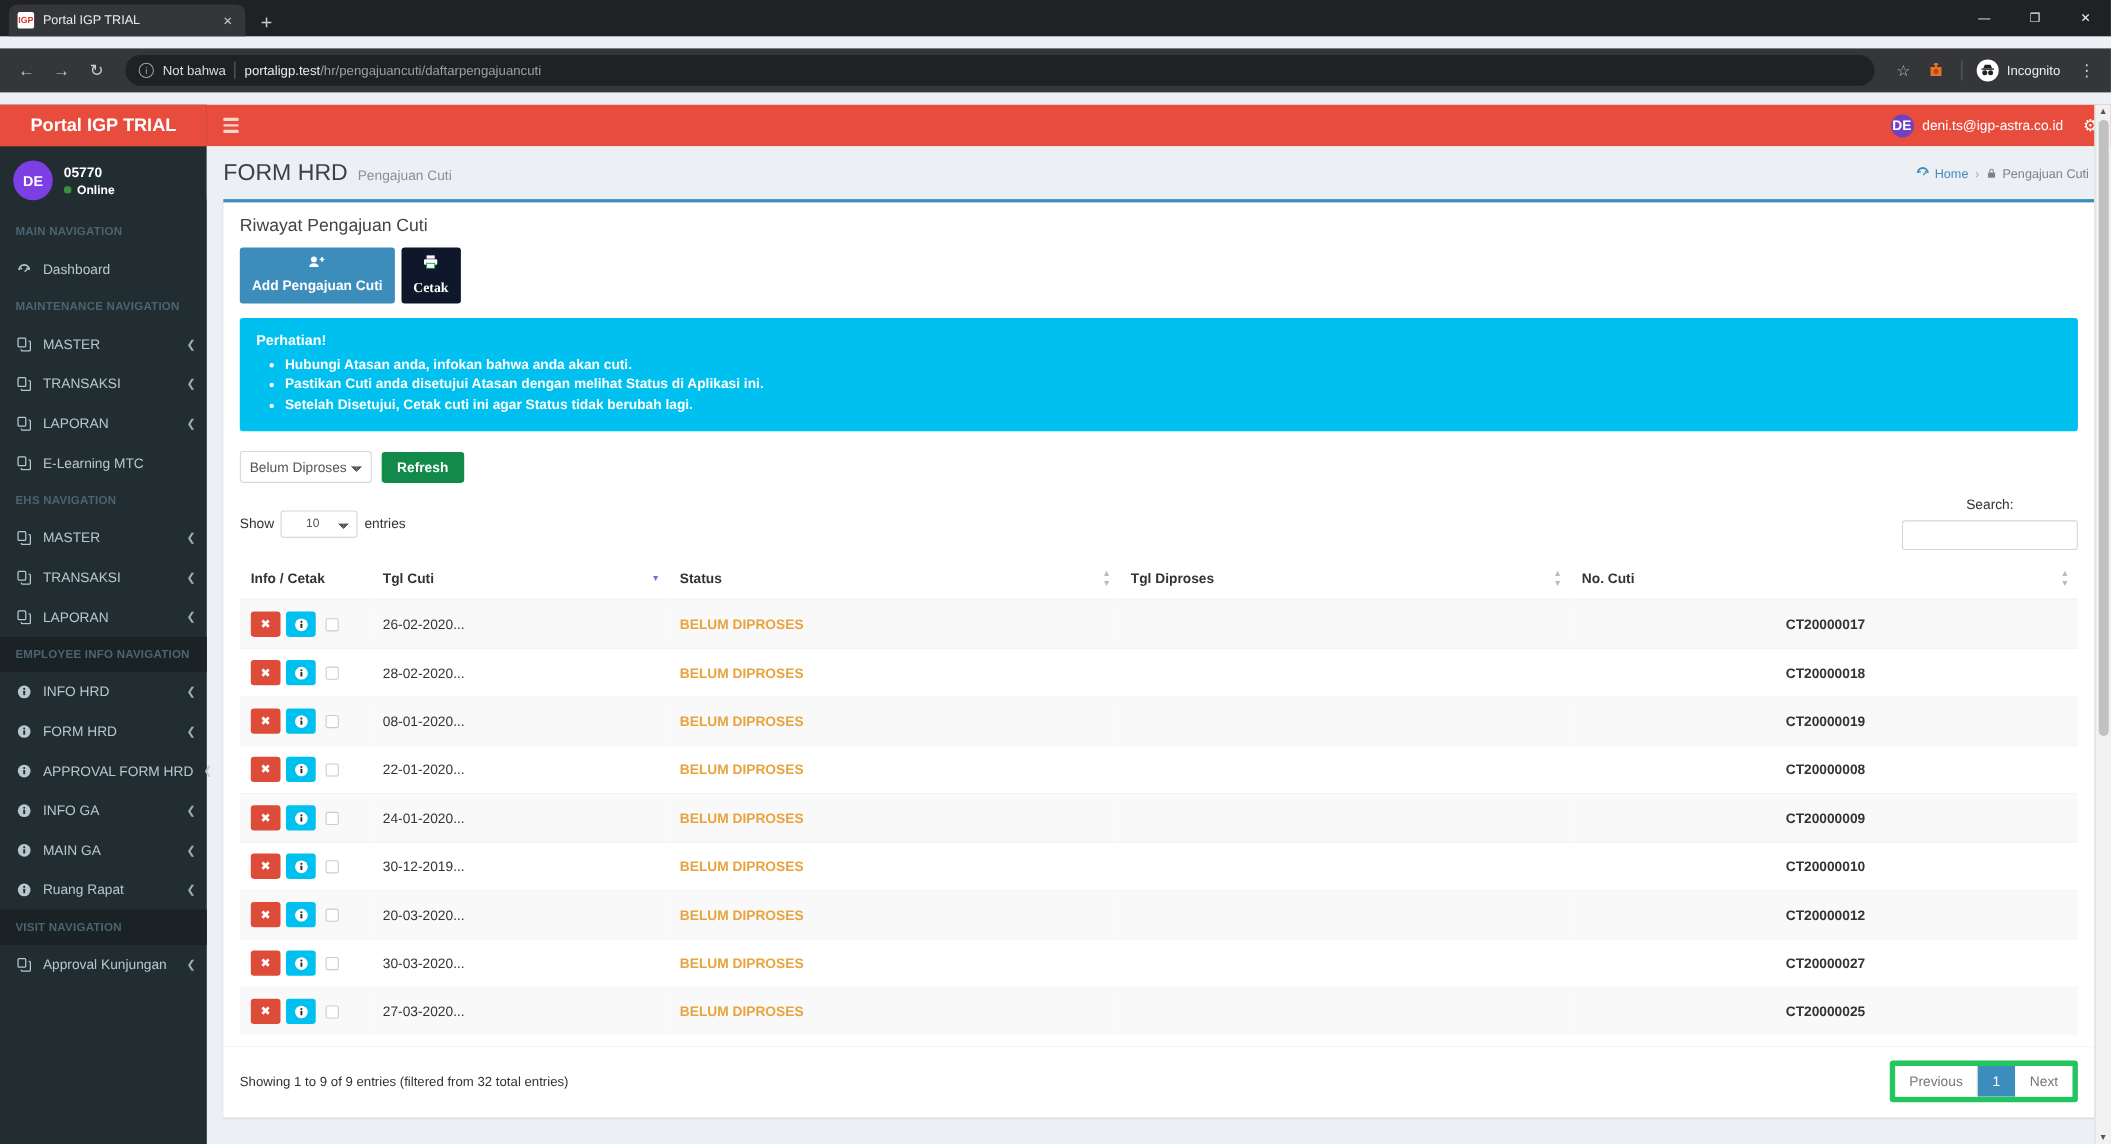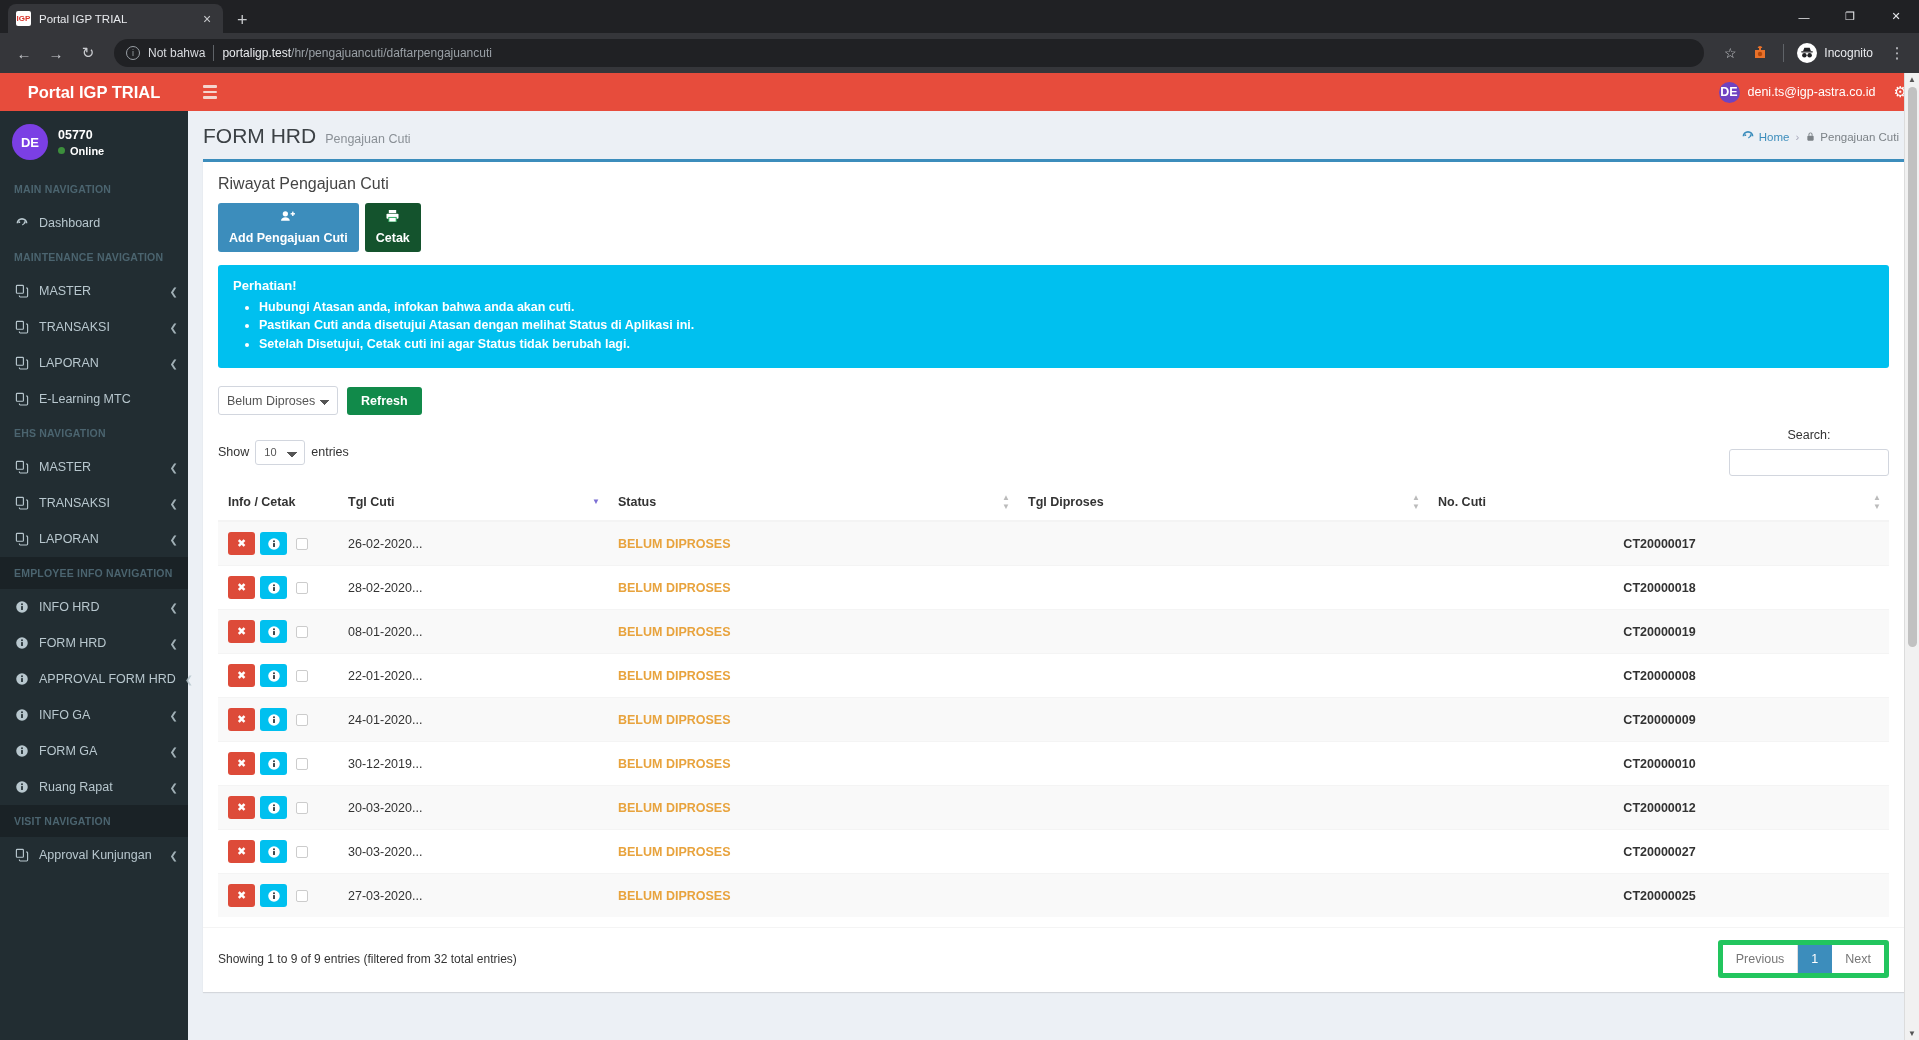"IGP" .browser { gap: none -> 11px }
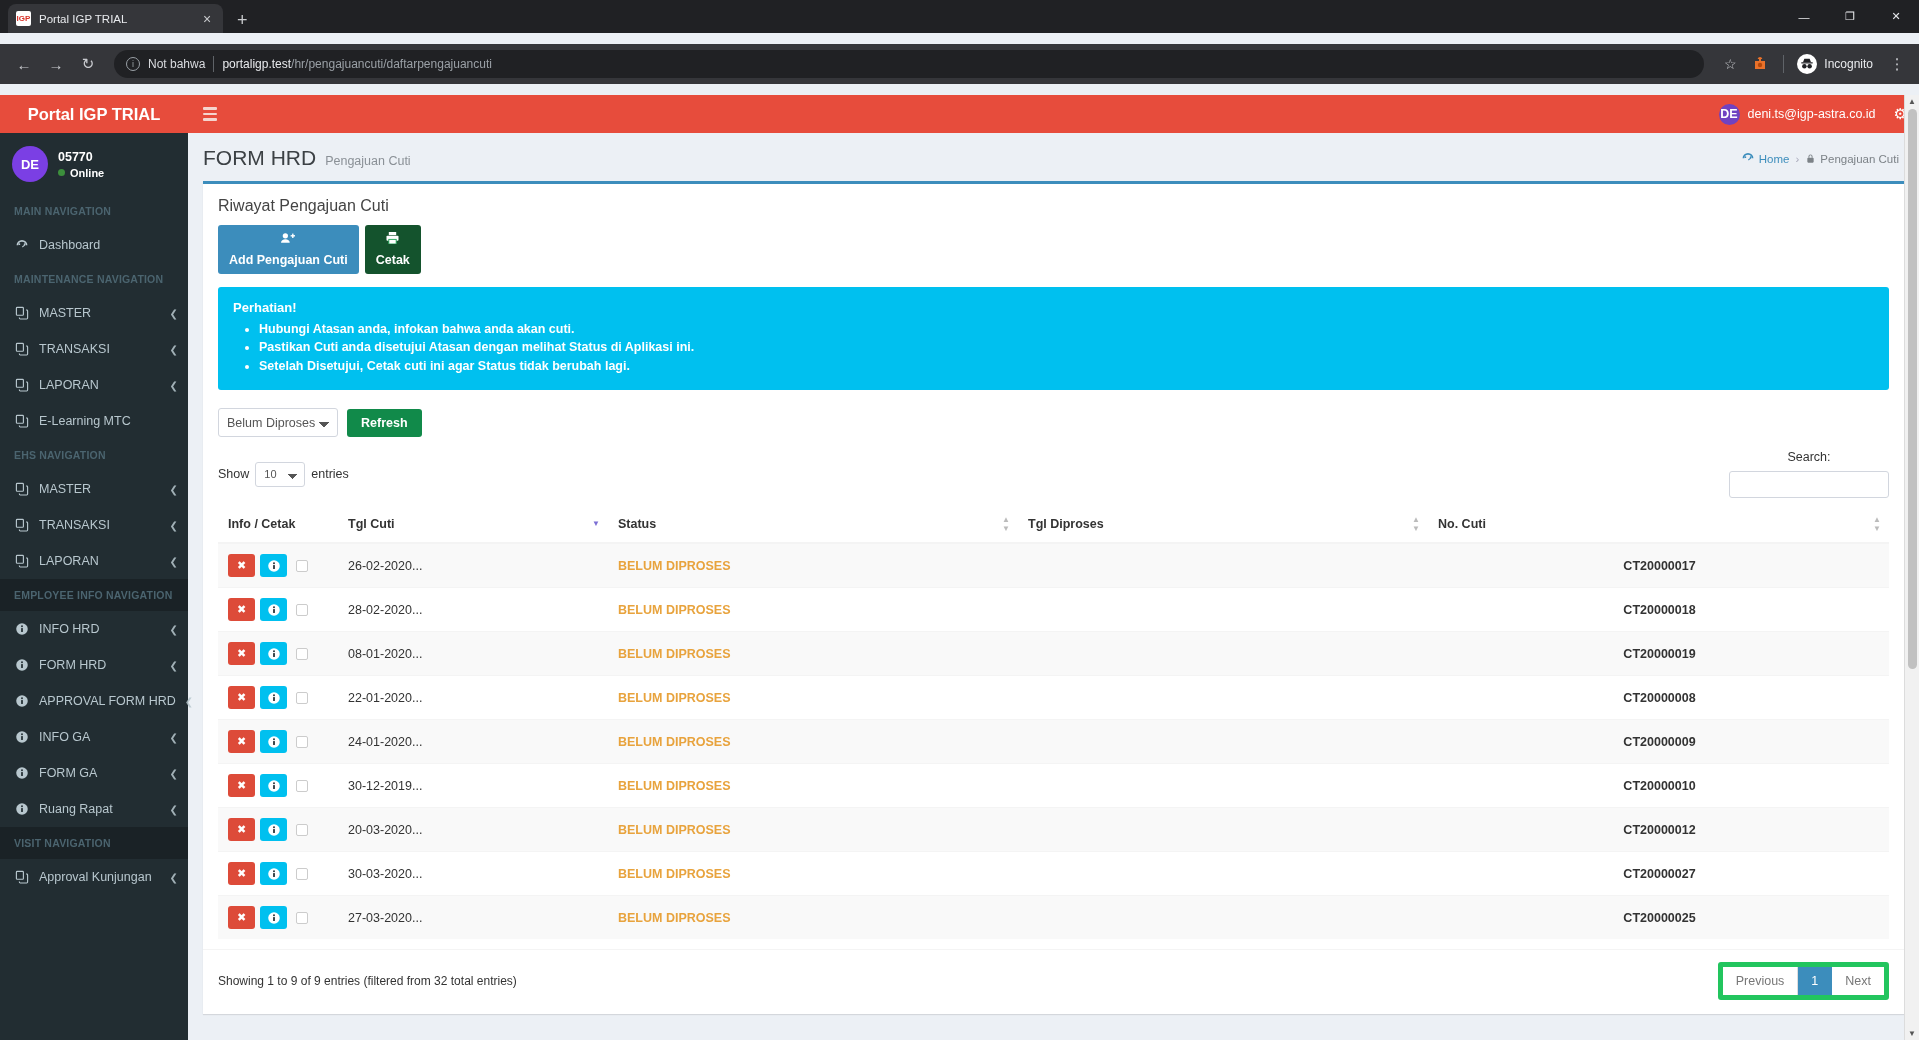"Cetak" .btn-success { background: #14532d -> #0f172a; font-family: none -> Liberation Serif, serif }
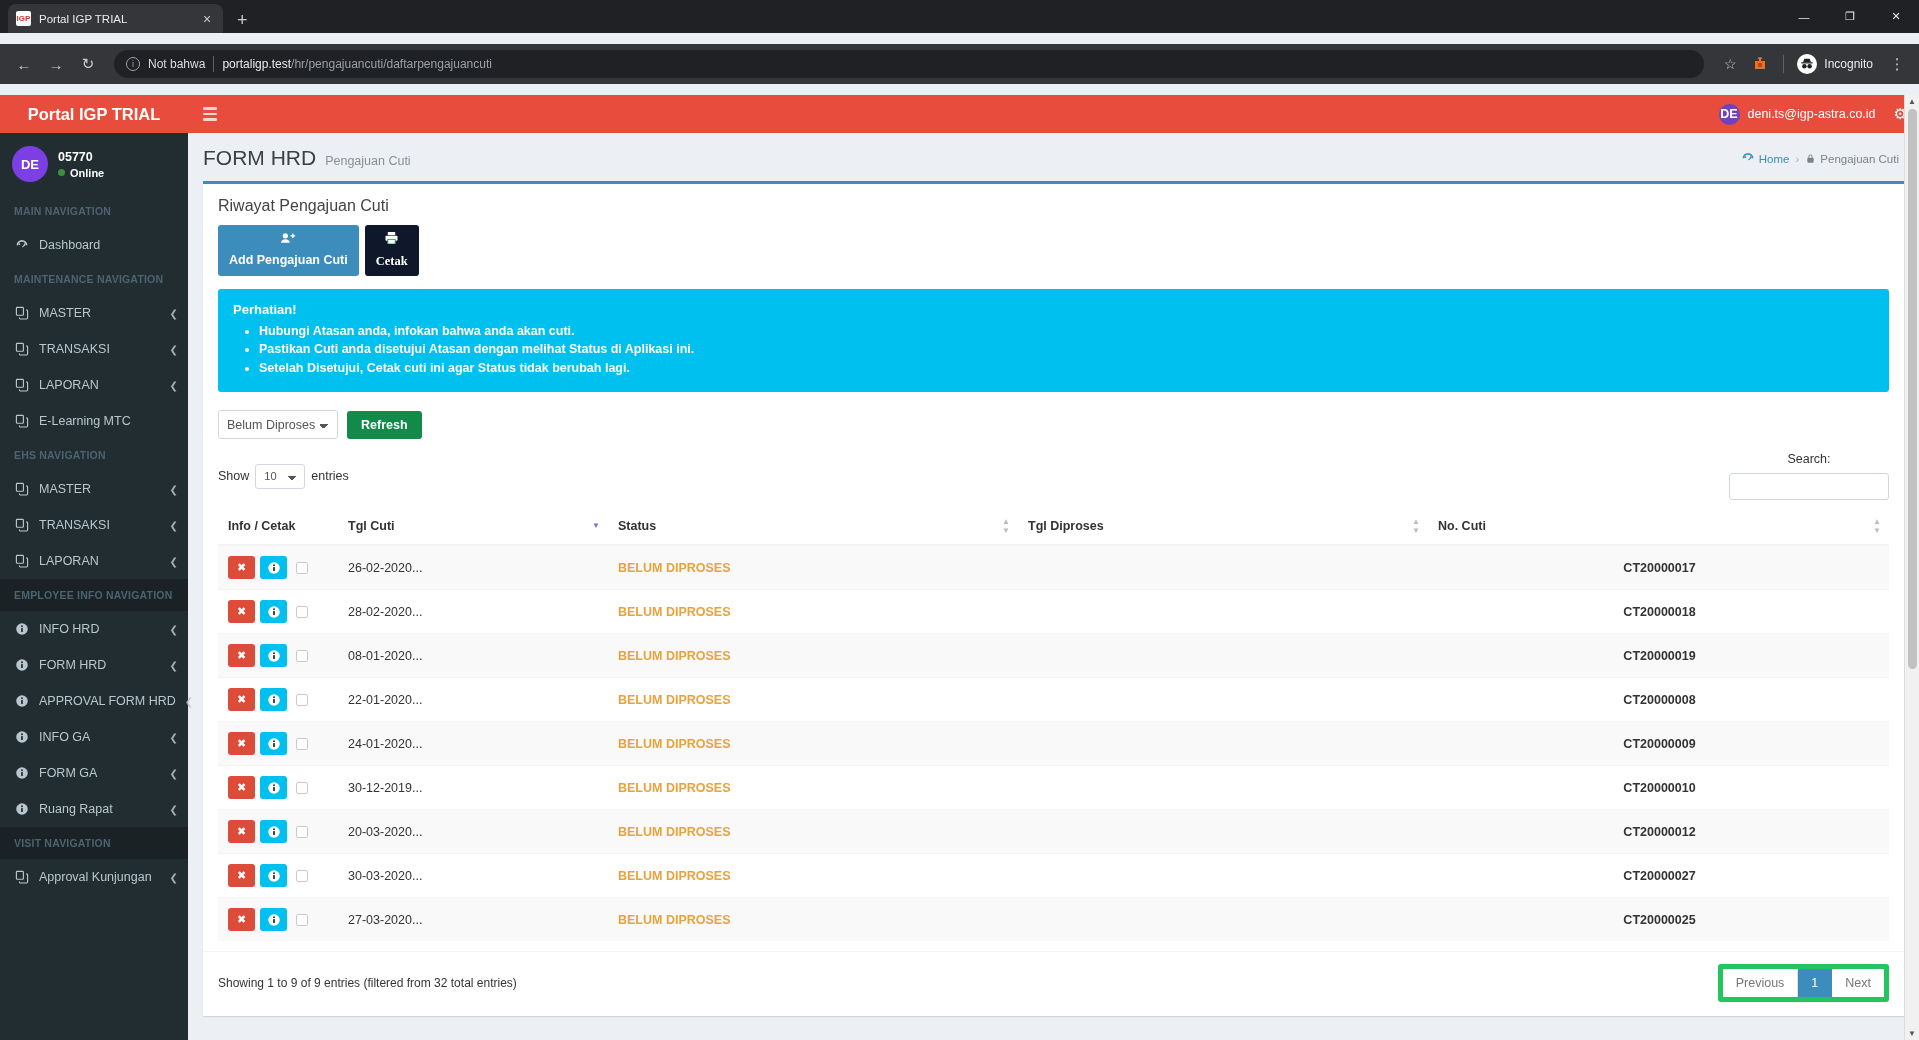"10" .sel-len { text-align: none -> center; width: 50px -> 70px }
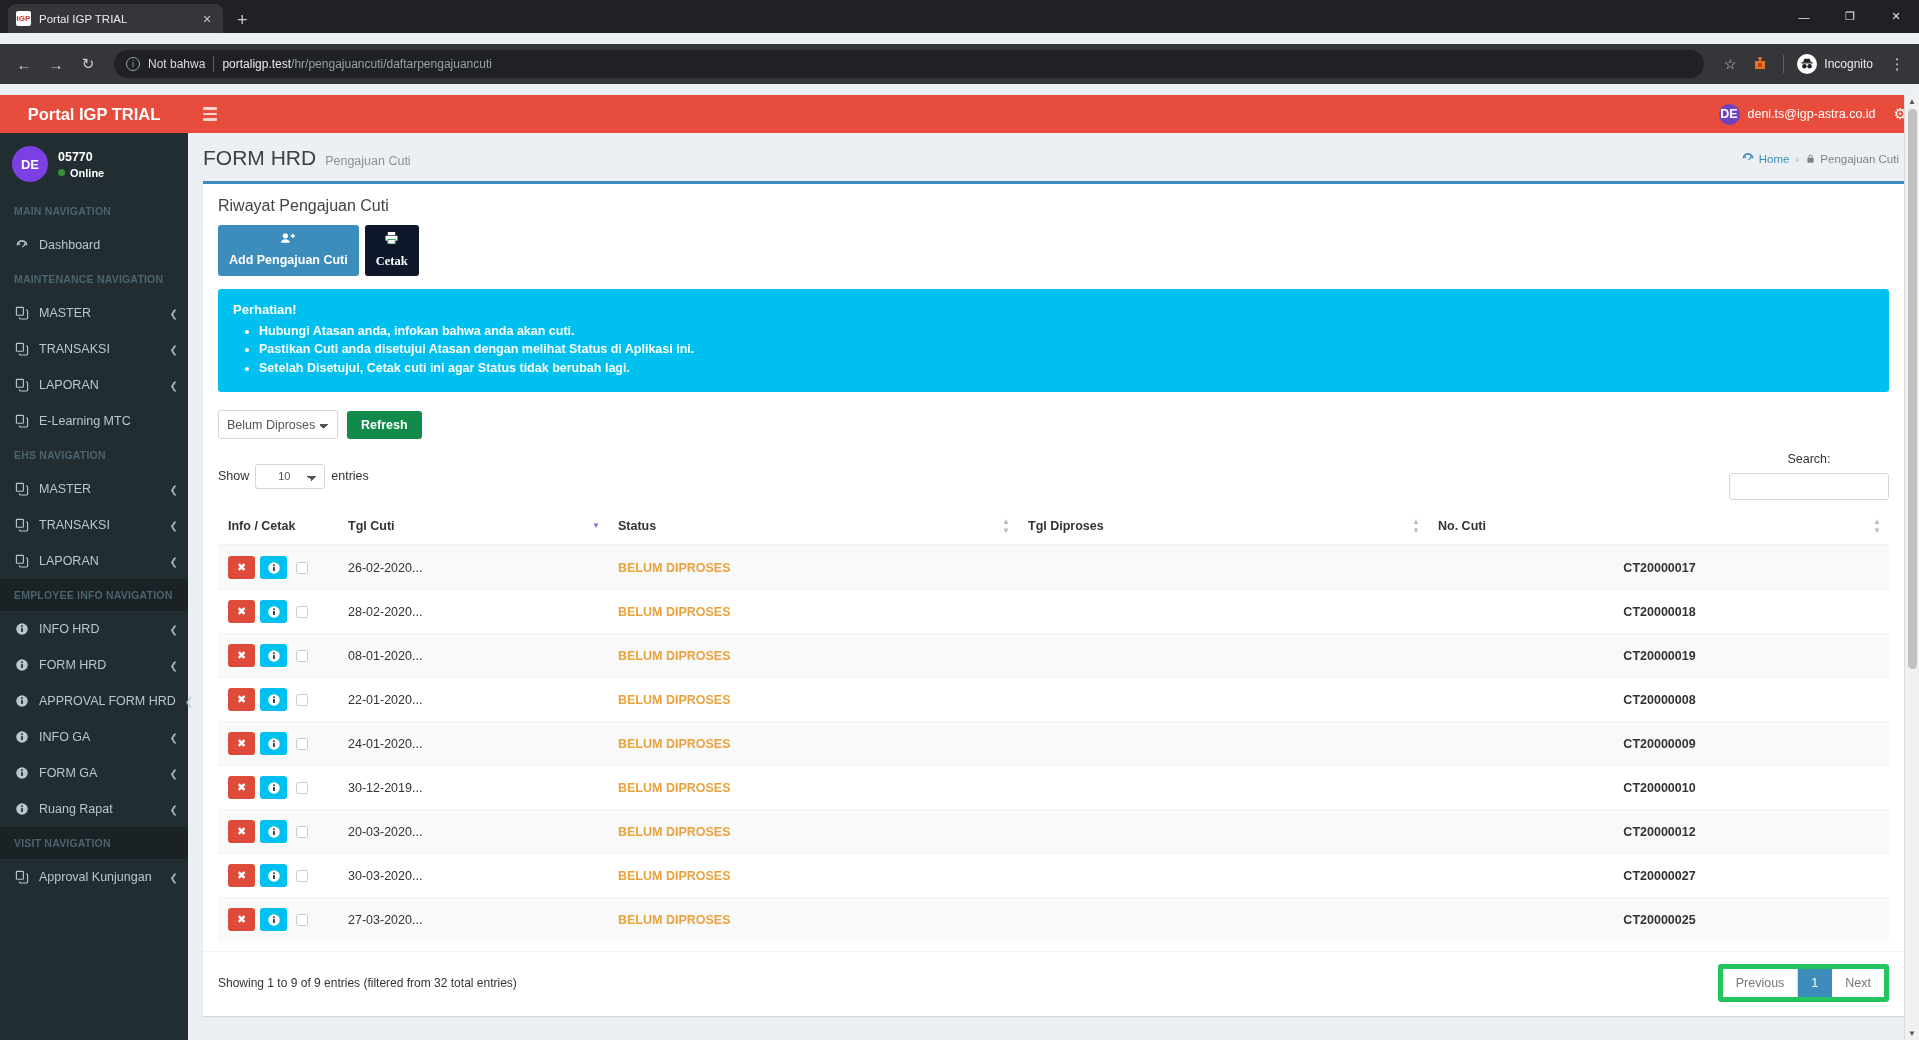"FORM GA" span.lbl { text: FORM -> MAIN }
